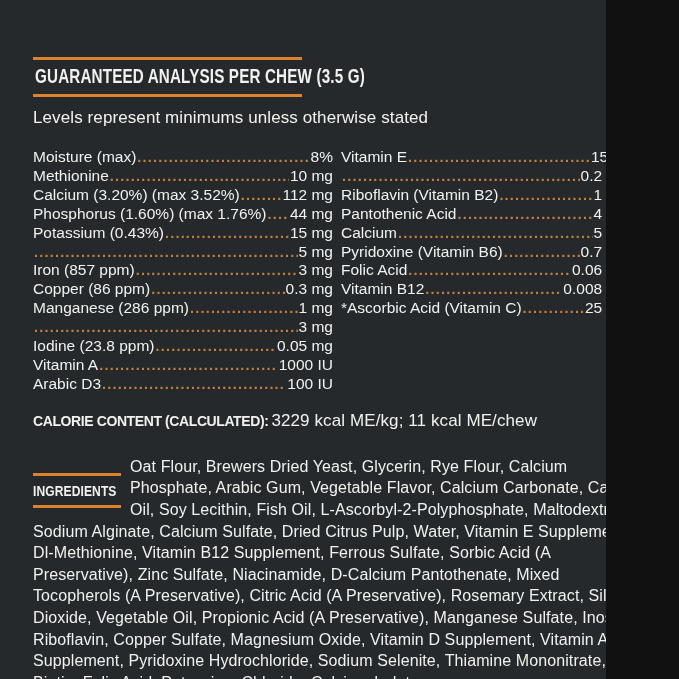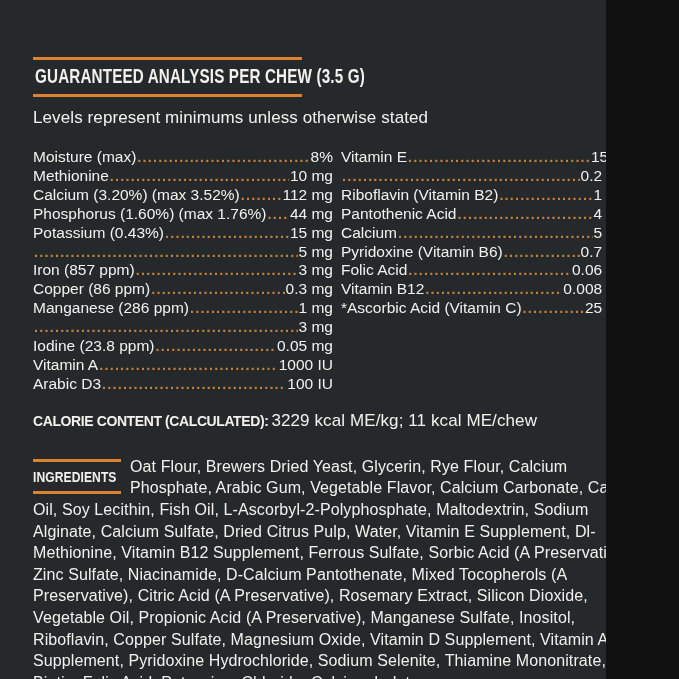"INGREDIENTS" .ing-label { margin: 3px 9px 3px 0 -> 17px 9px 3px 0 }
